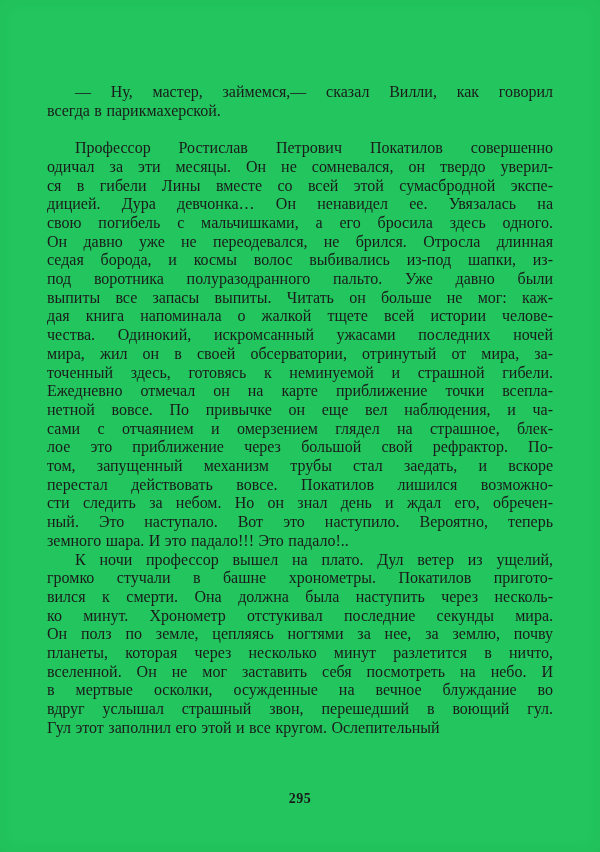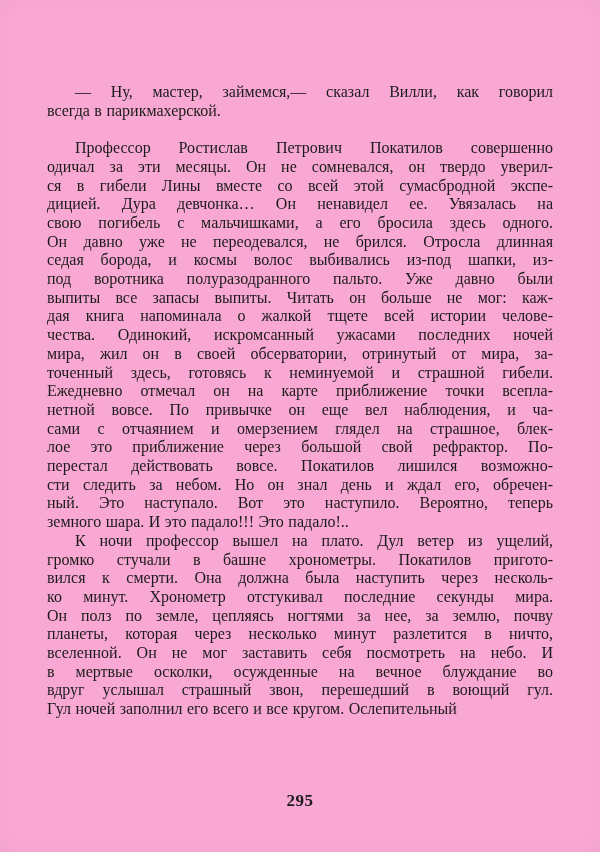"— Ну, мастер, займемся,— сказал" .page { background: #f9a8d4 -> #22c55e }
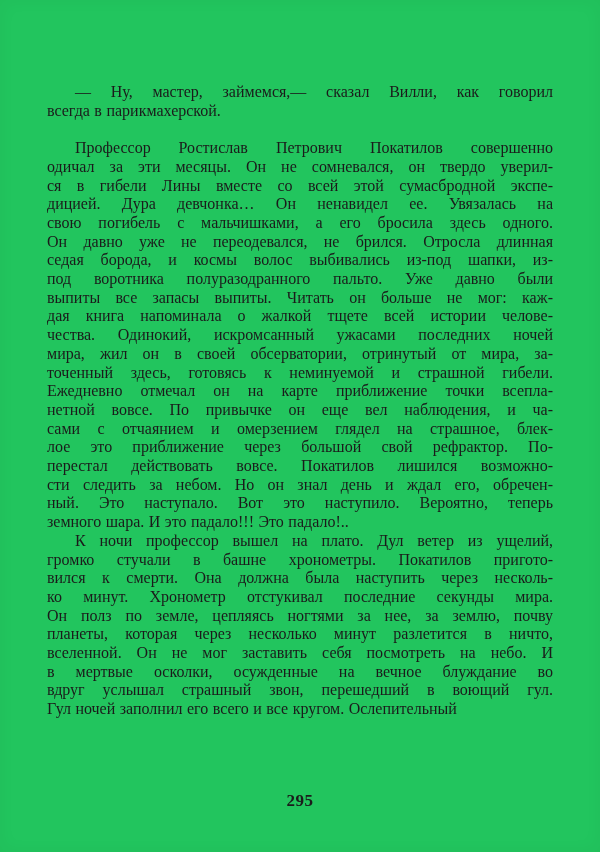"том, запущенный механизм трубы стал" div.line { html: none -> <div>том, запущенный механизм трубы стал заедать, и вскоре</div> }
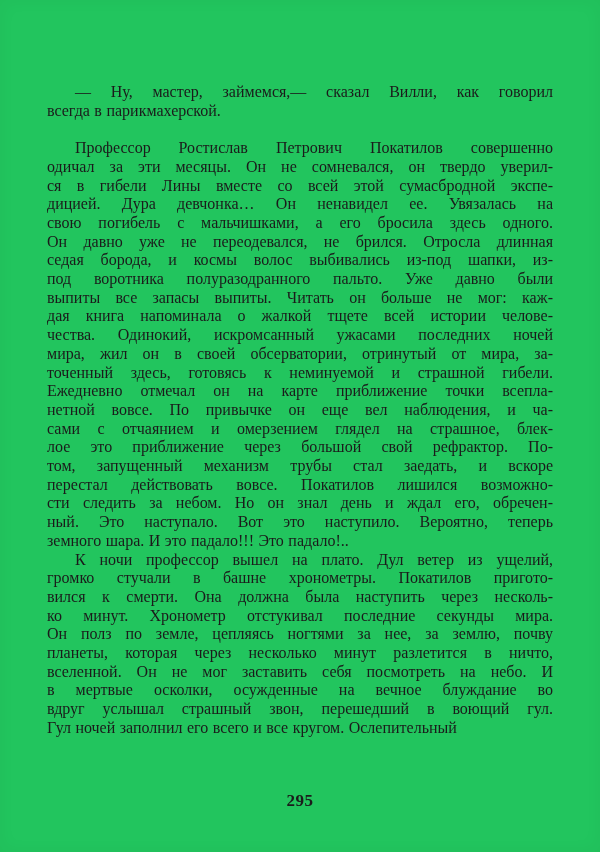"Гул ночей заполнил его всего" div.line { text: ночей заполнил его всего -> этот заполнил его этой }
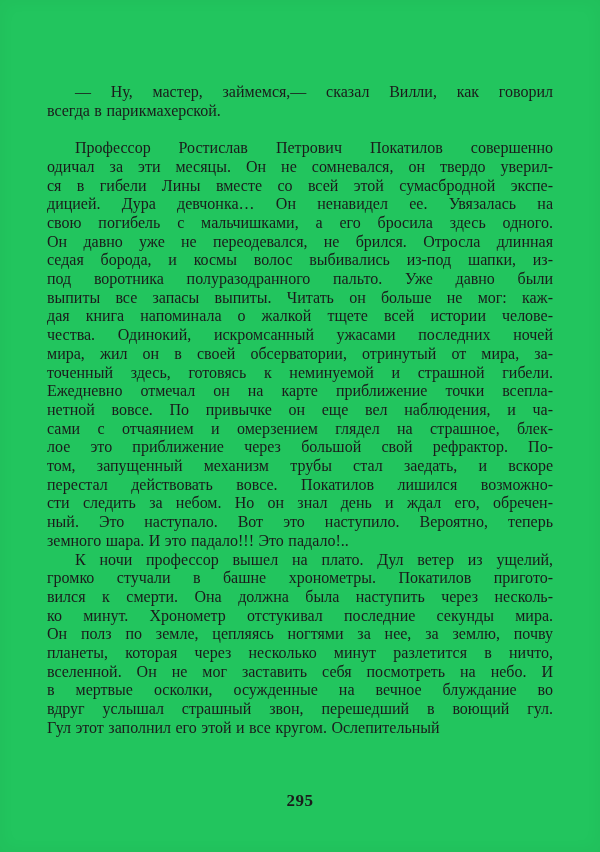"295" .page-number { font-size: 17px -> 14px }
